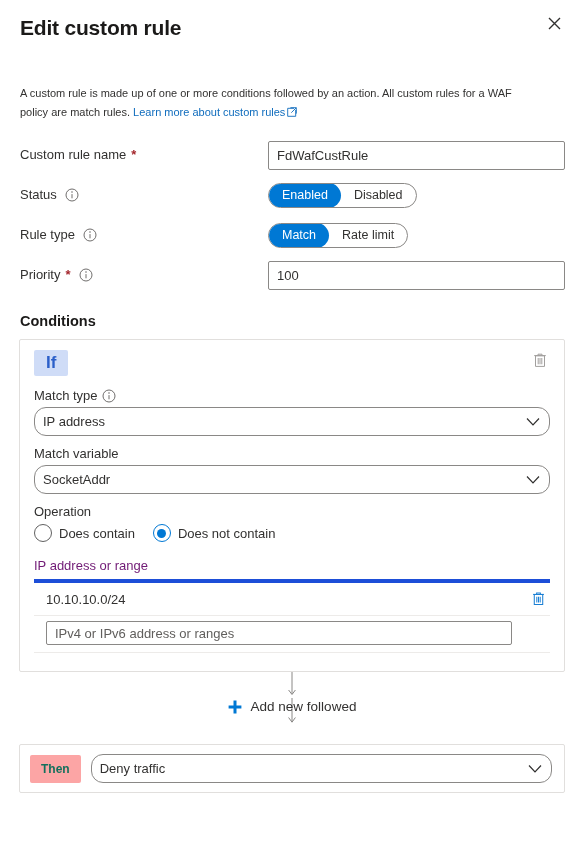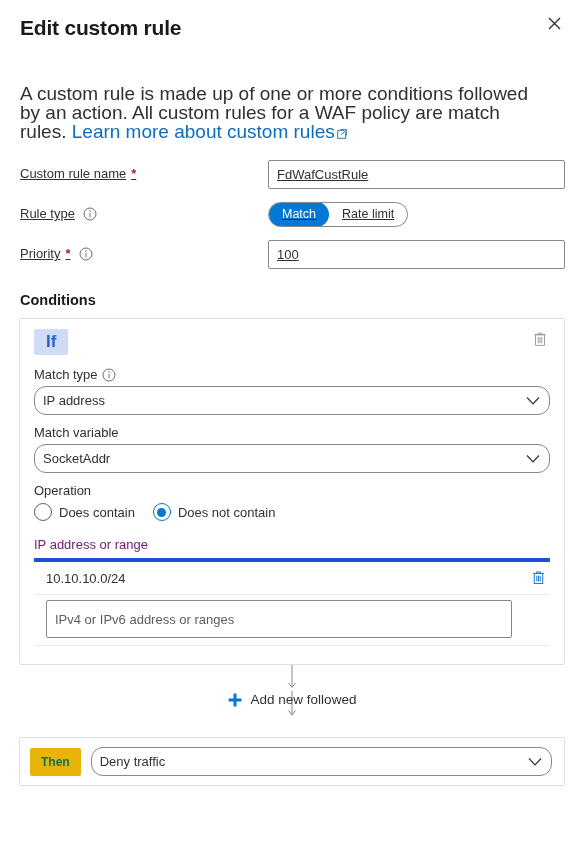"A custom rule is made" .intro { font-size: 19px -> 11px }
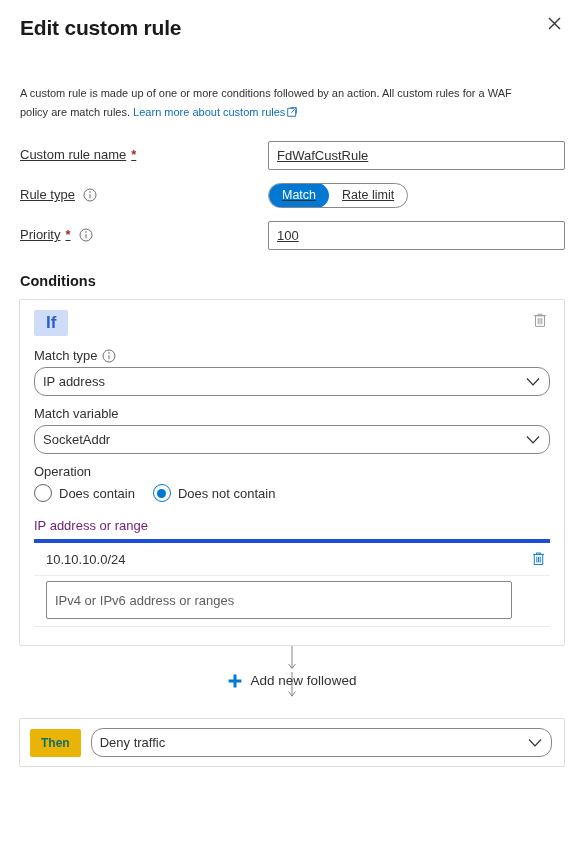"Custom rule name" .row { text-decoration: underline -> none }
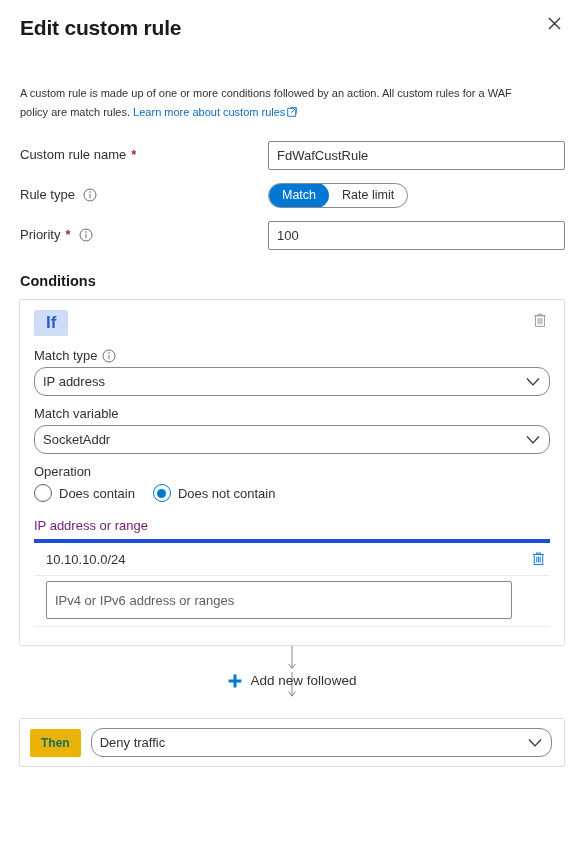"Status" div.row { html: none -> <div> <div> <span>Status</span> <span> <svg> <circle></circle> <circle></circle> <path></path> </svg> </span> </div> <div> <button>Enabled</button> <button>Disabled</button> </div> </div> }
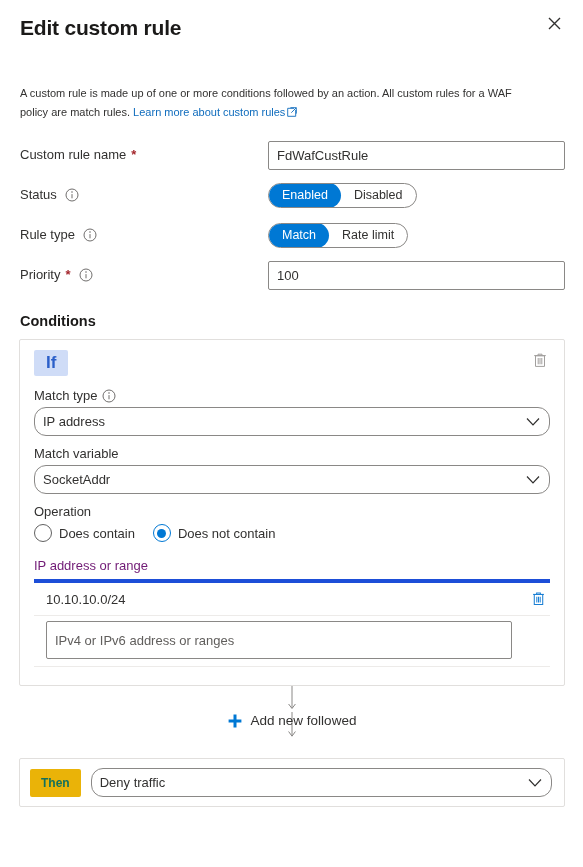"IPv4 or IPv6 address or" .ip-input { height: 38px -> 24px }
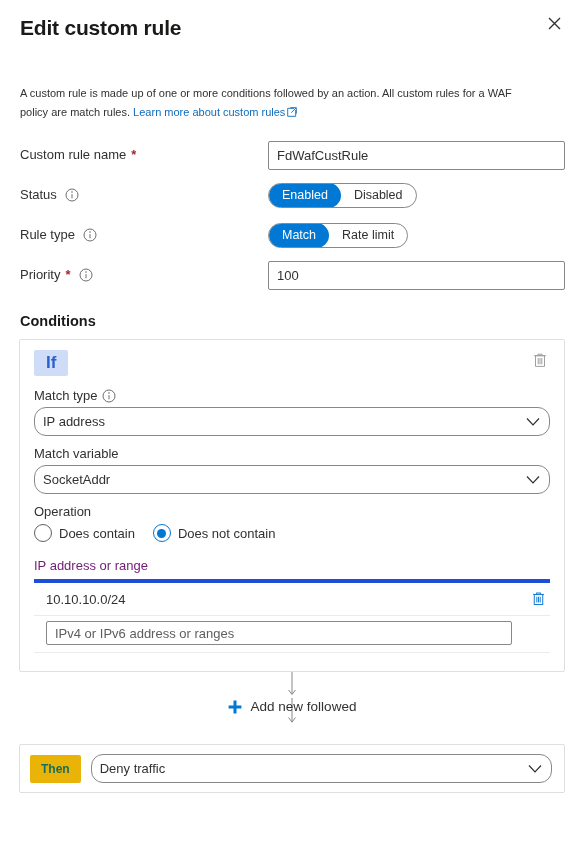"Then" .badge-then { background: #eab308 -> #fca5a5 }
